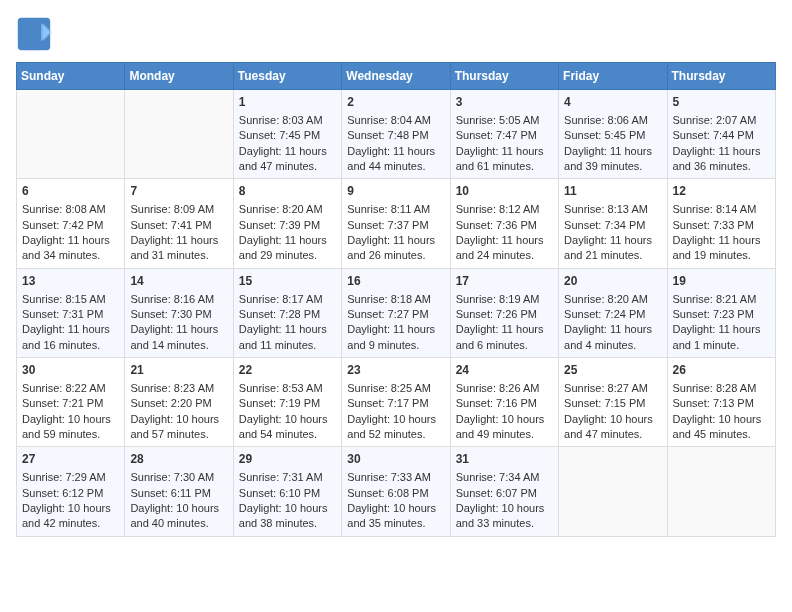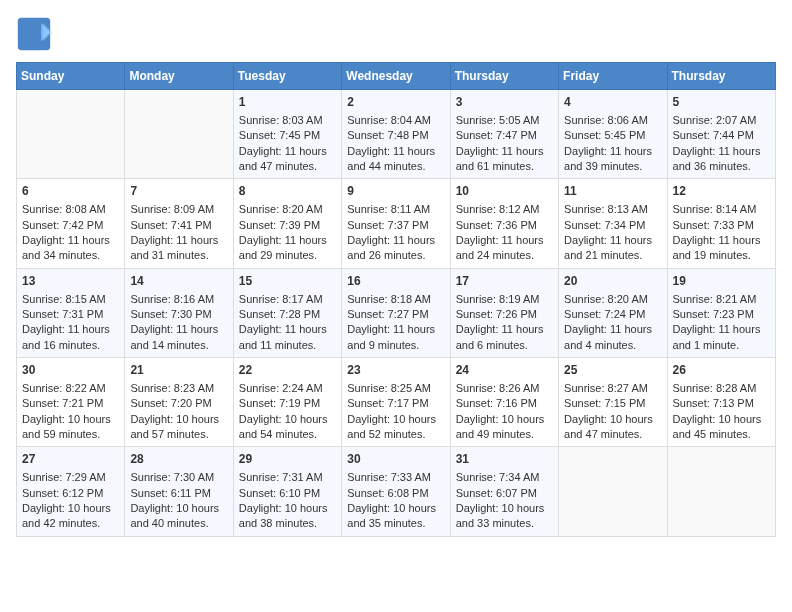"Sunrise: 2:24 AM" div { text: 2:24 -> 8:53 }
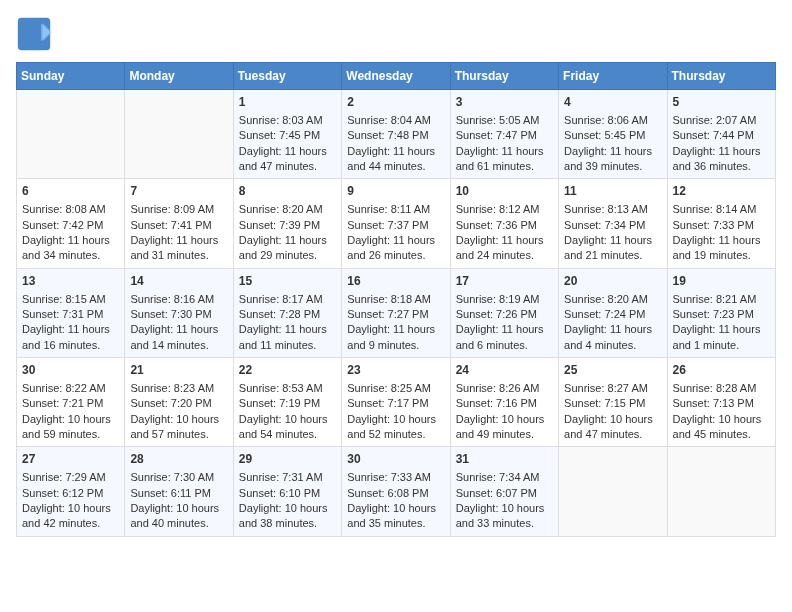"Sunset: 7:20 PM" div { text: 7:20 -> 2:20 }
